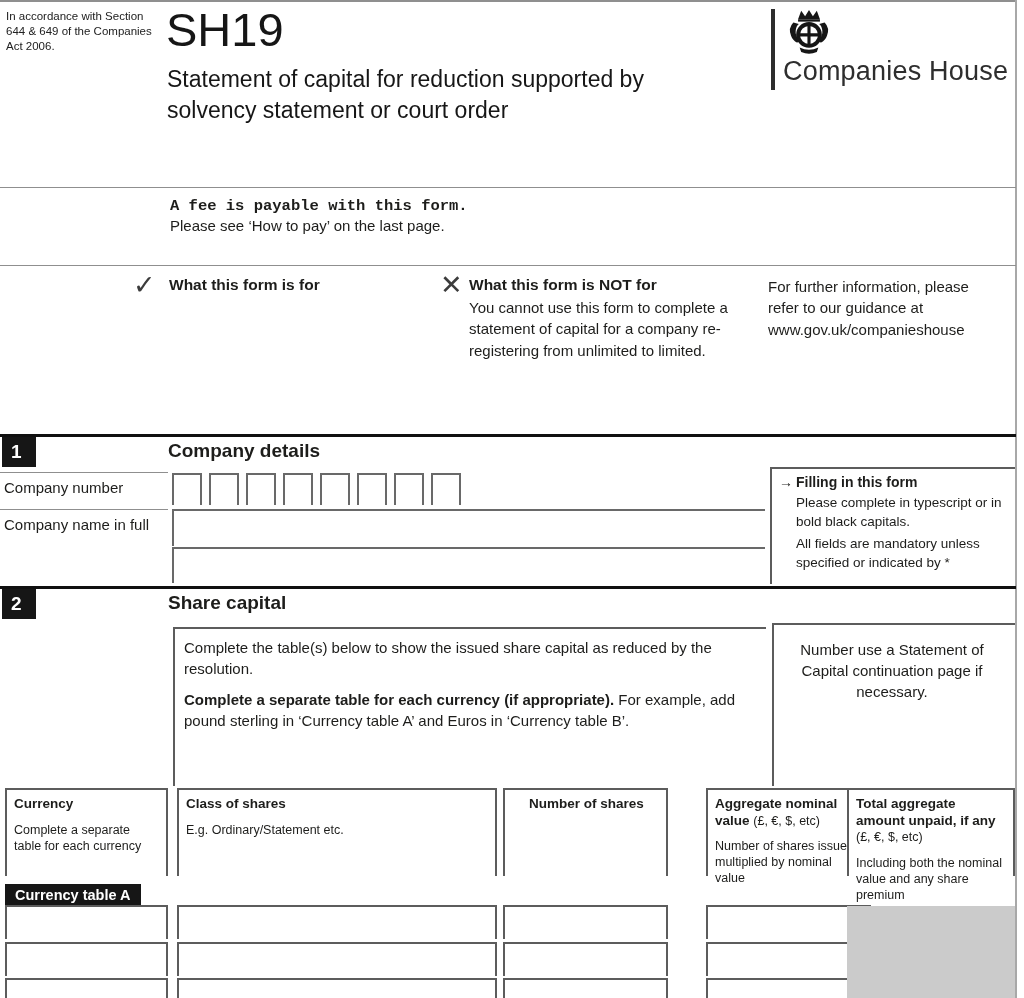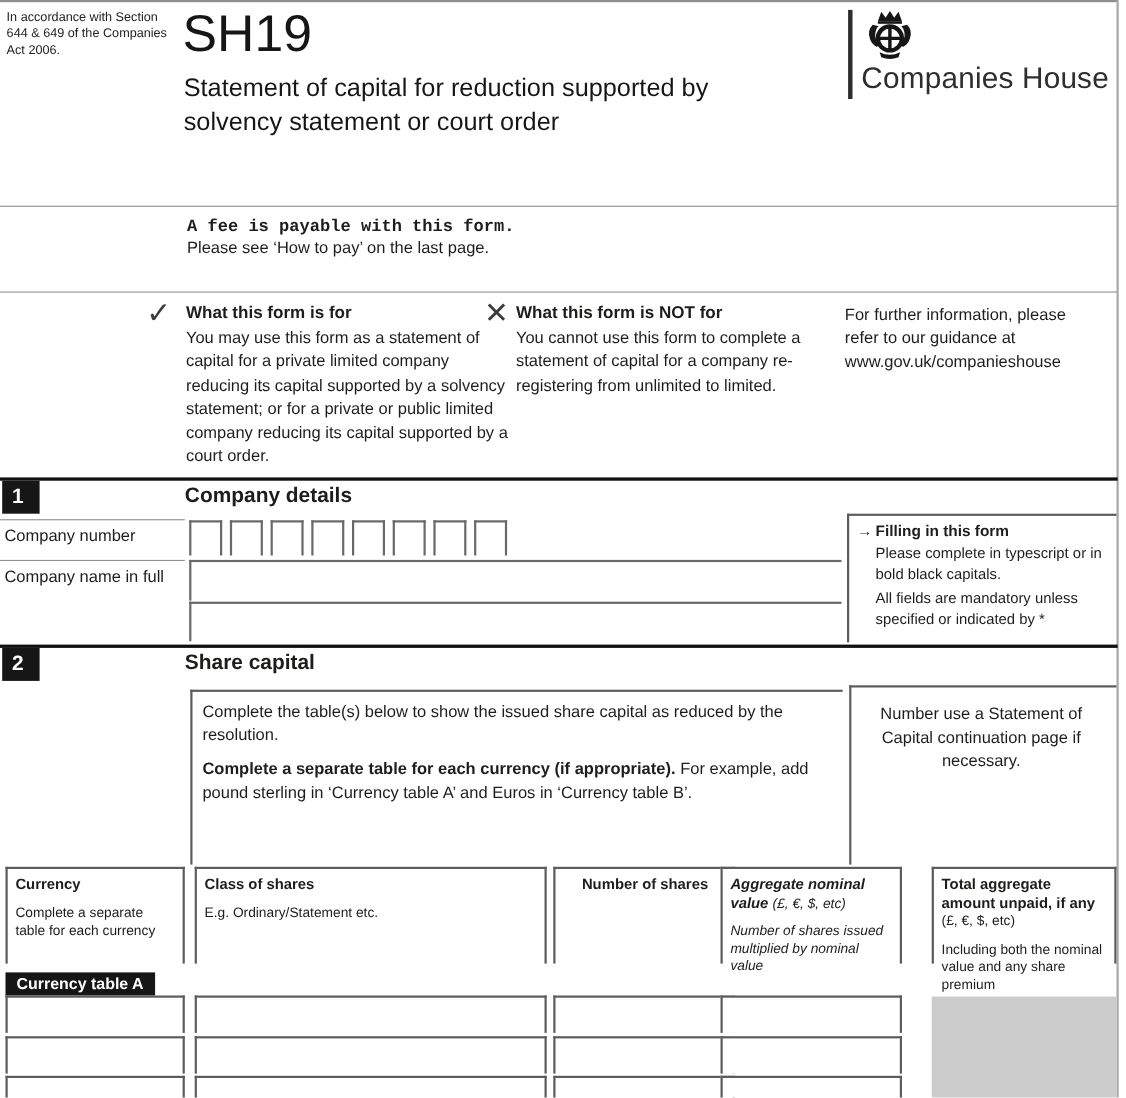"You may use this form" div.abs { html: <div>You may use this form as a statement of capital for a private limited company reducing its capital supported by a solvency statement; or for a private or public limited company reducing its capital supported by a court order.</div> -> none }
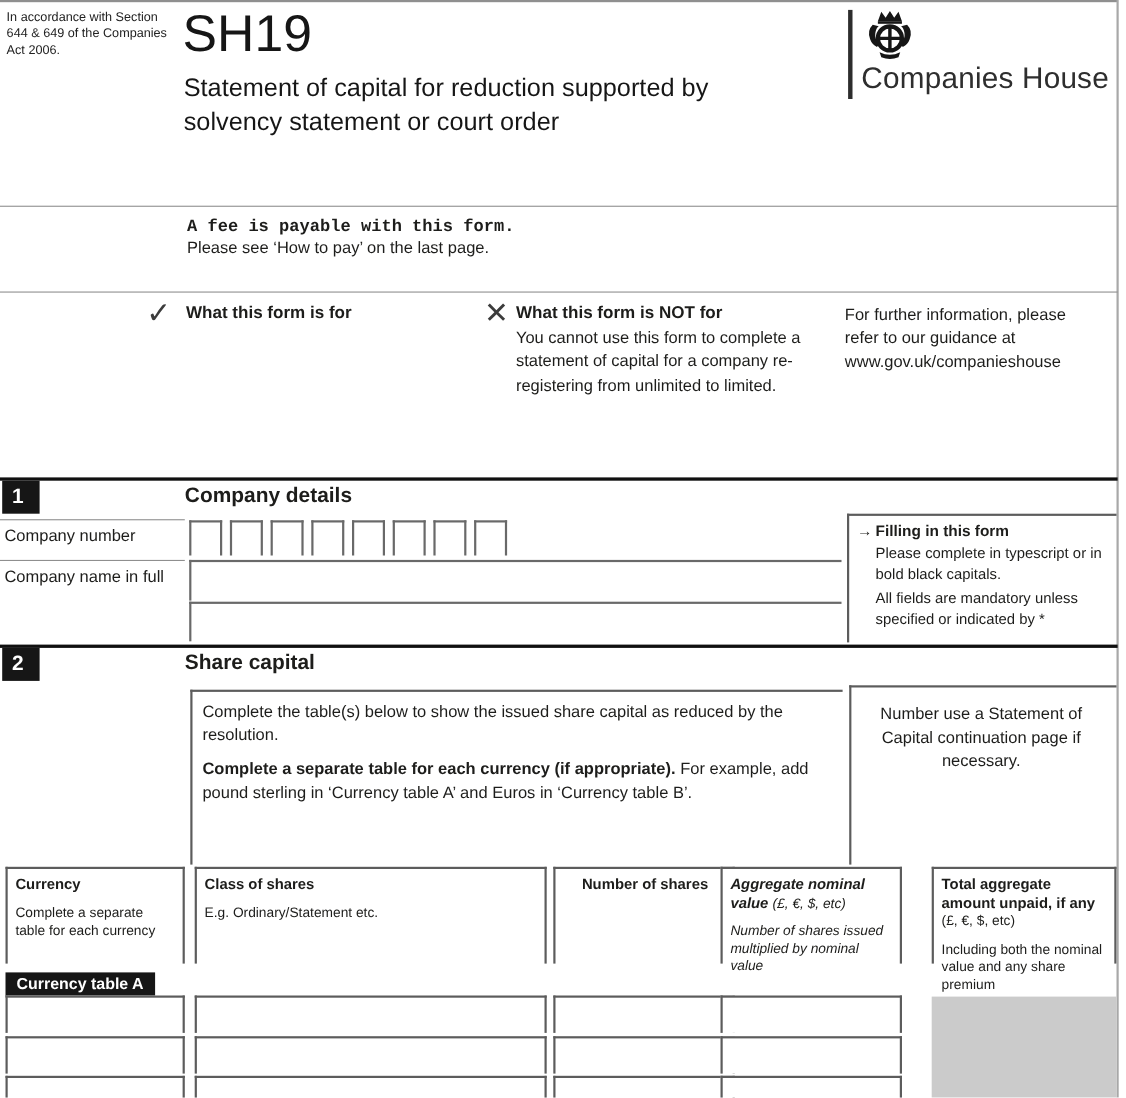"Aggregate nominal value (£, €," .c4 { font-style: italic -> none; left: 655px -> 706px }
